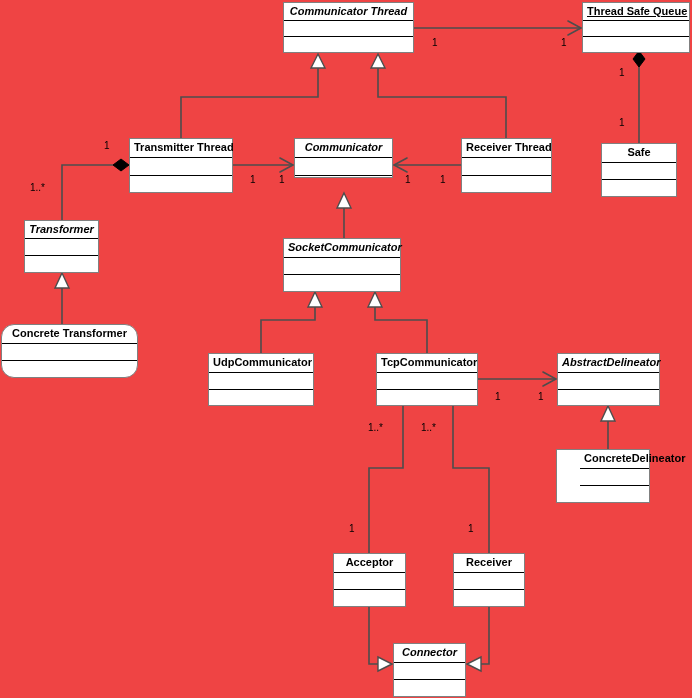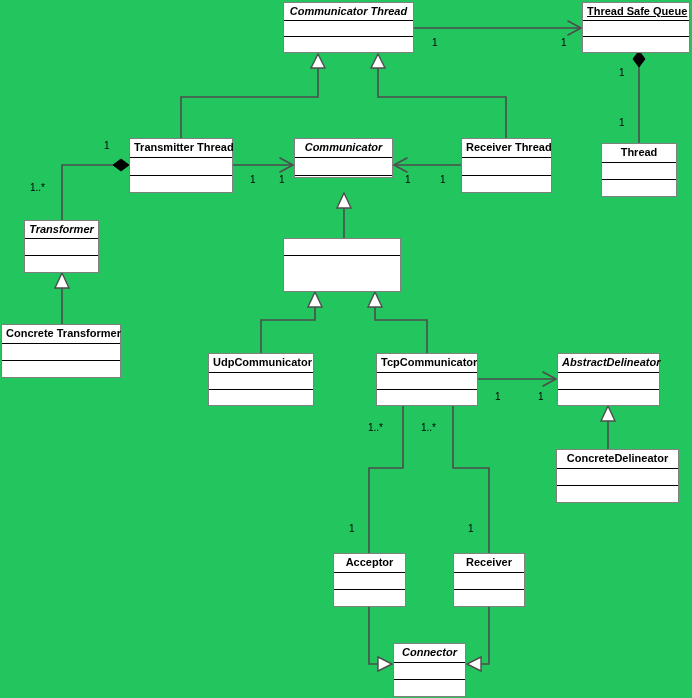"Communicator Thread" #diagram-root { background: #22c55e -> #ef4444 }
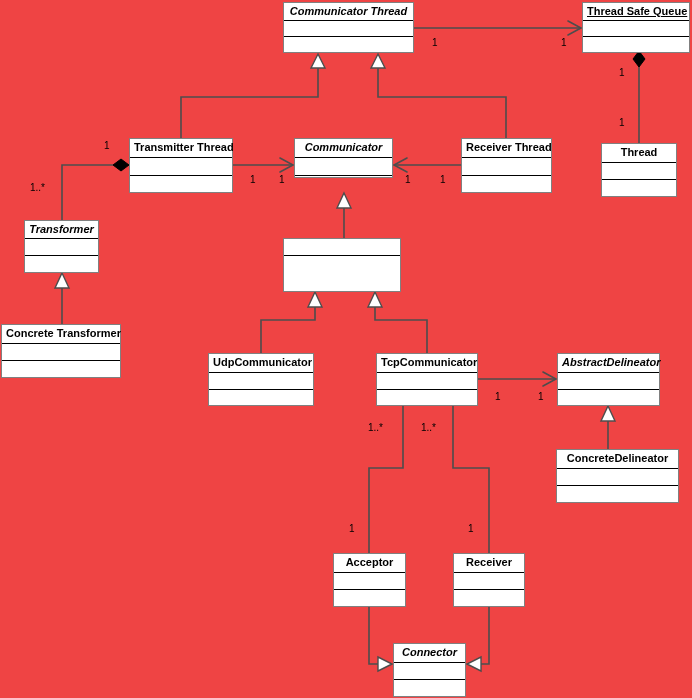"Thread" div.uml-name { text: Thread -> Safe }
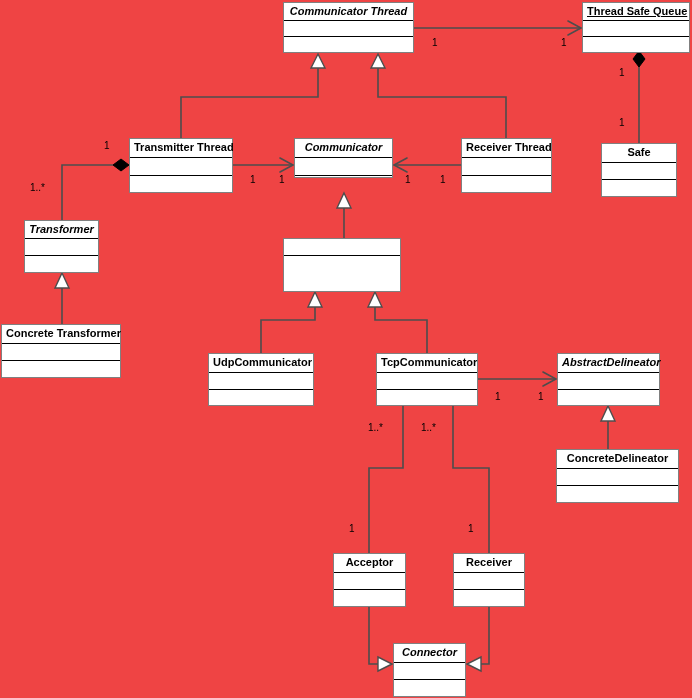"SocketCommunicator" div.uml-name { html: none -> <div>SocketCommunicator</div> }
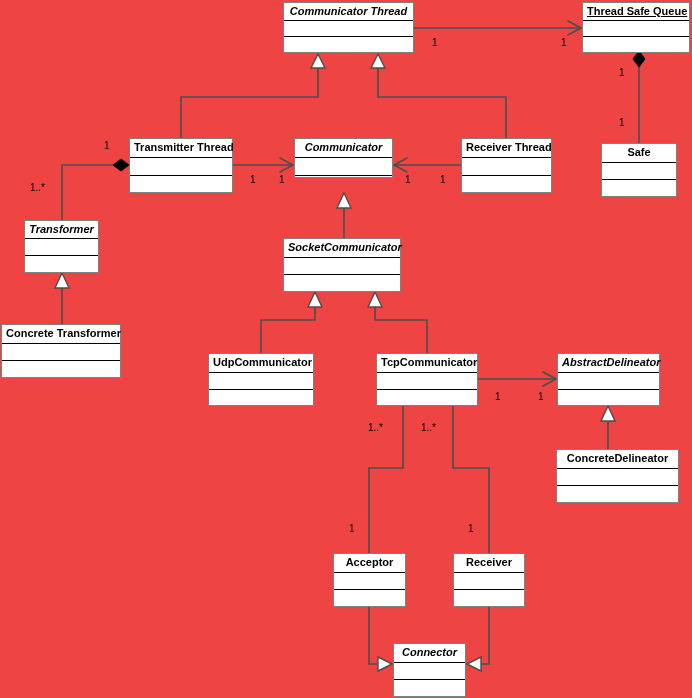"Concrete Transformer" div.uml-class { border-radius: none -> 13px; width: 120px -> 137px }
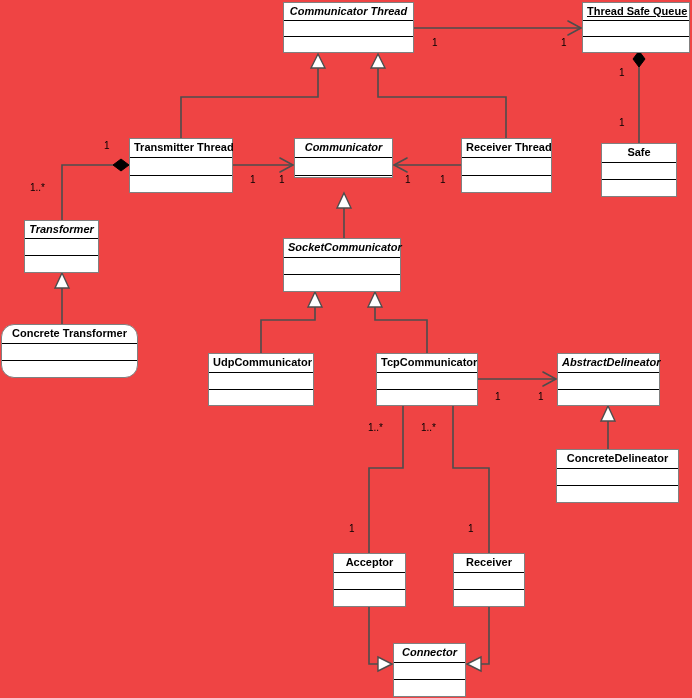"ConcreteDelineator" div.uml-class { padding-left: none -> 23px; width: 123px -> 94px }
